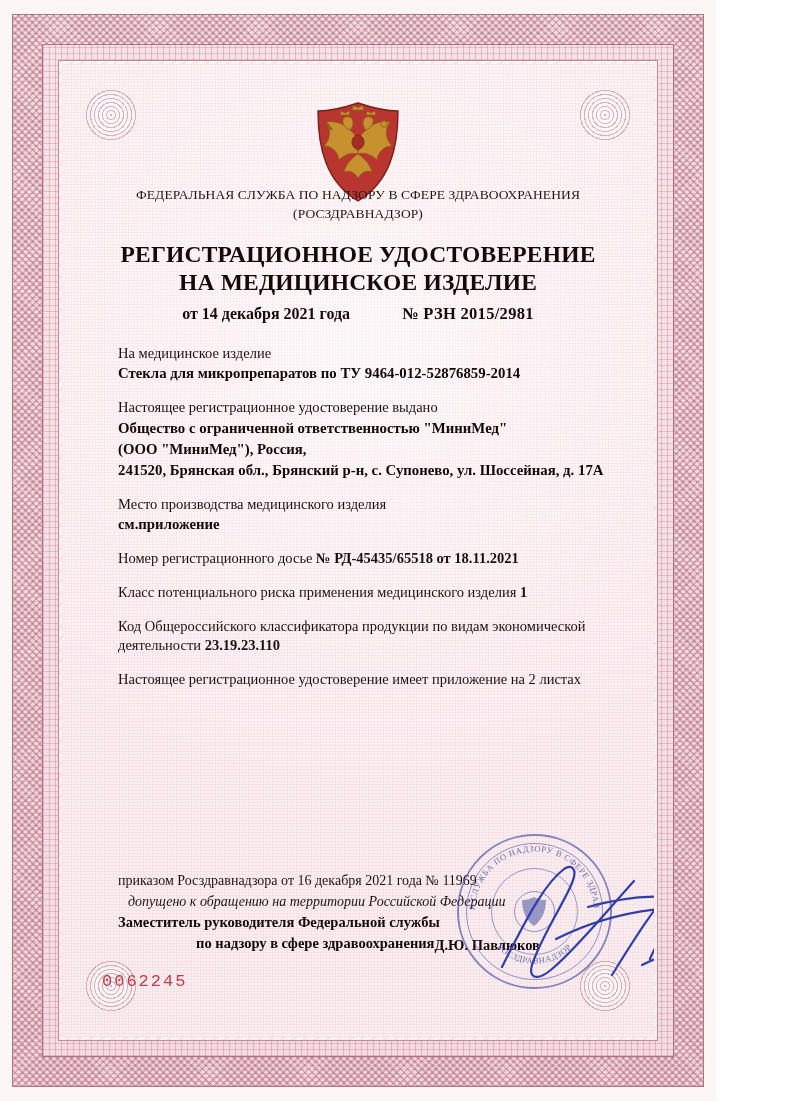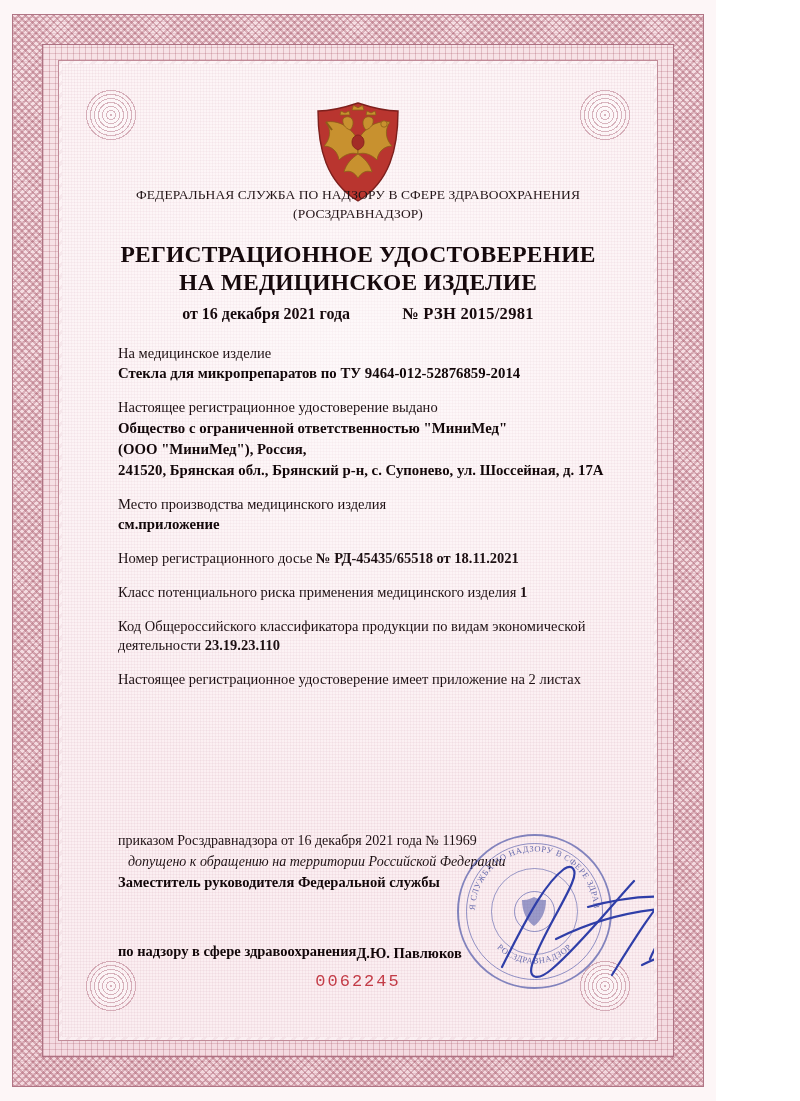"от 16 декабря 2021 года" div.date-line { text: 16 -> 14 }
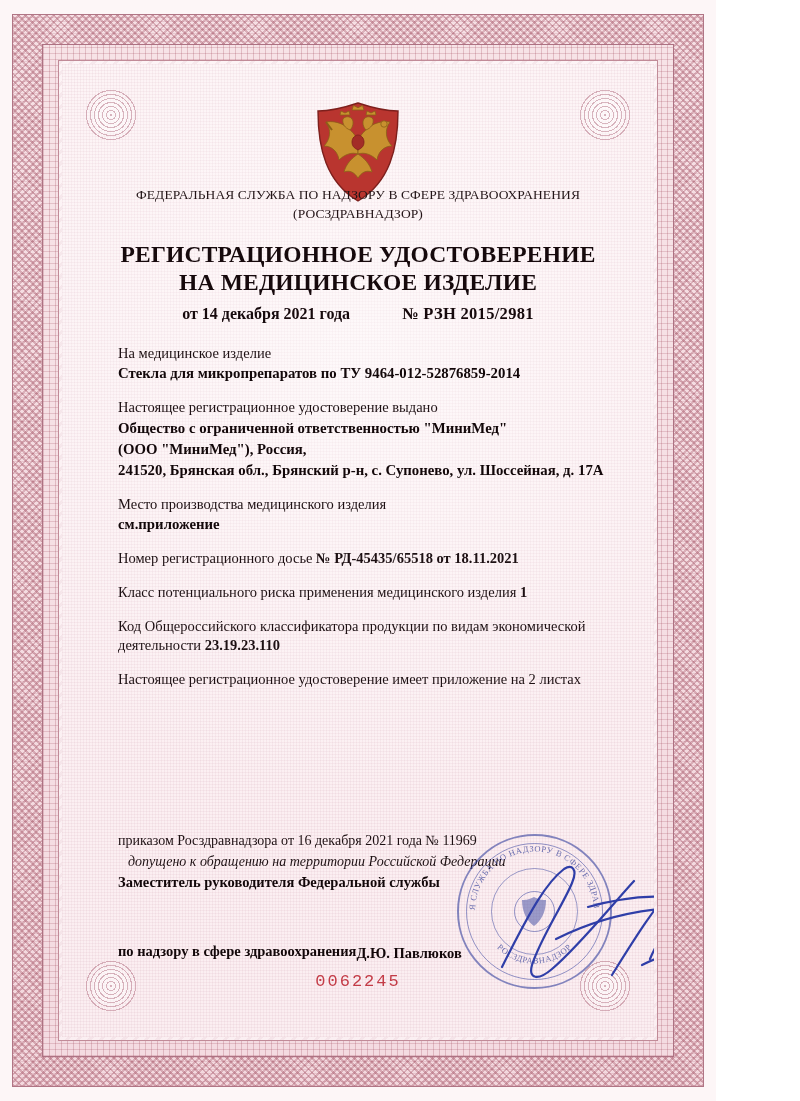"по надзору в сфере здравоохранения" .sig-row { justify-content: flex-start -> center; margin-top: 48px -> none }
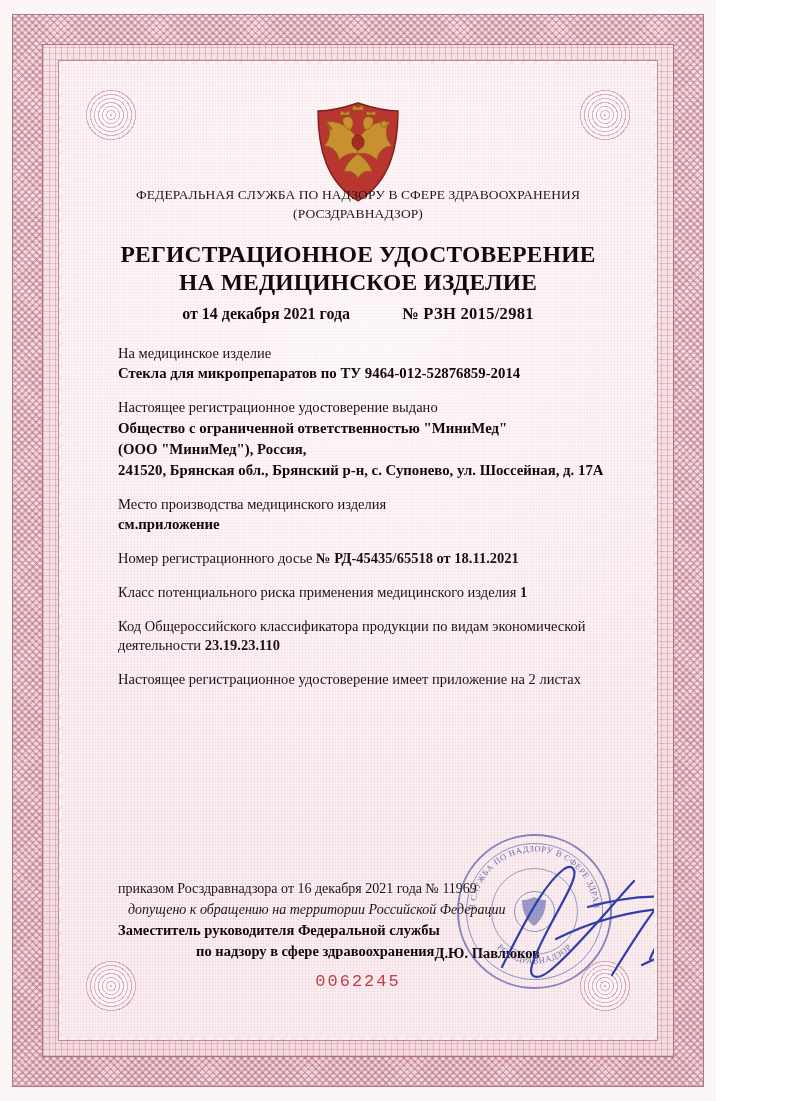"0062245" .serial { margin-top: 10px -> 18px; text-align: center -> left }
